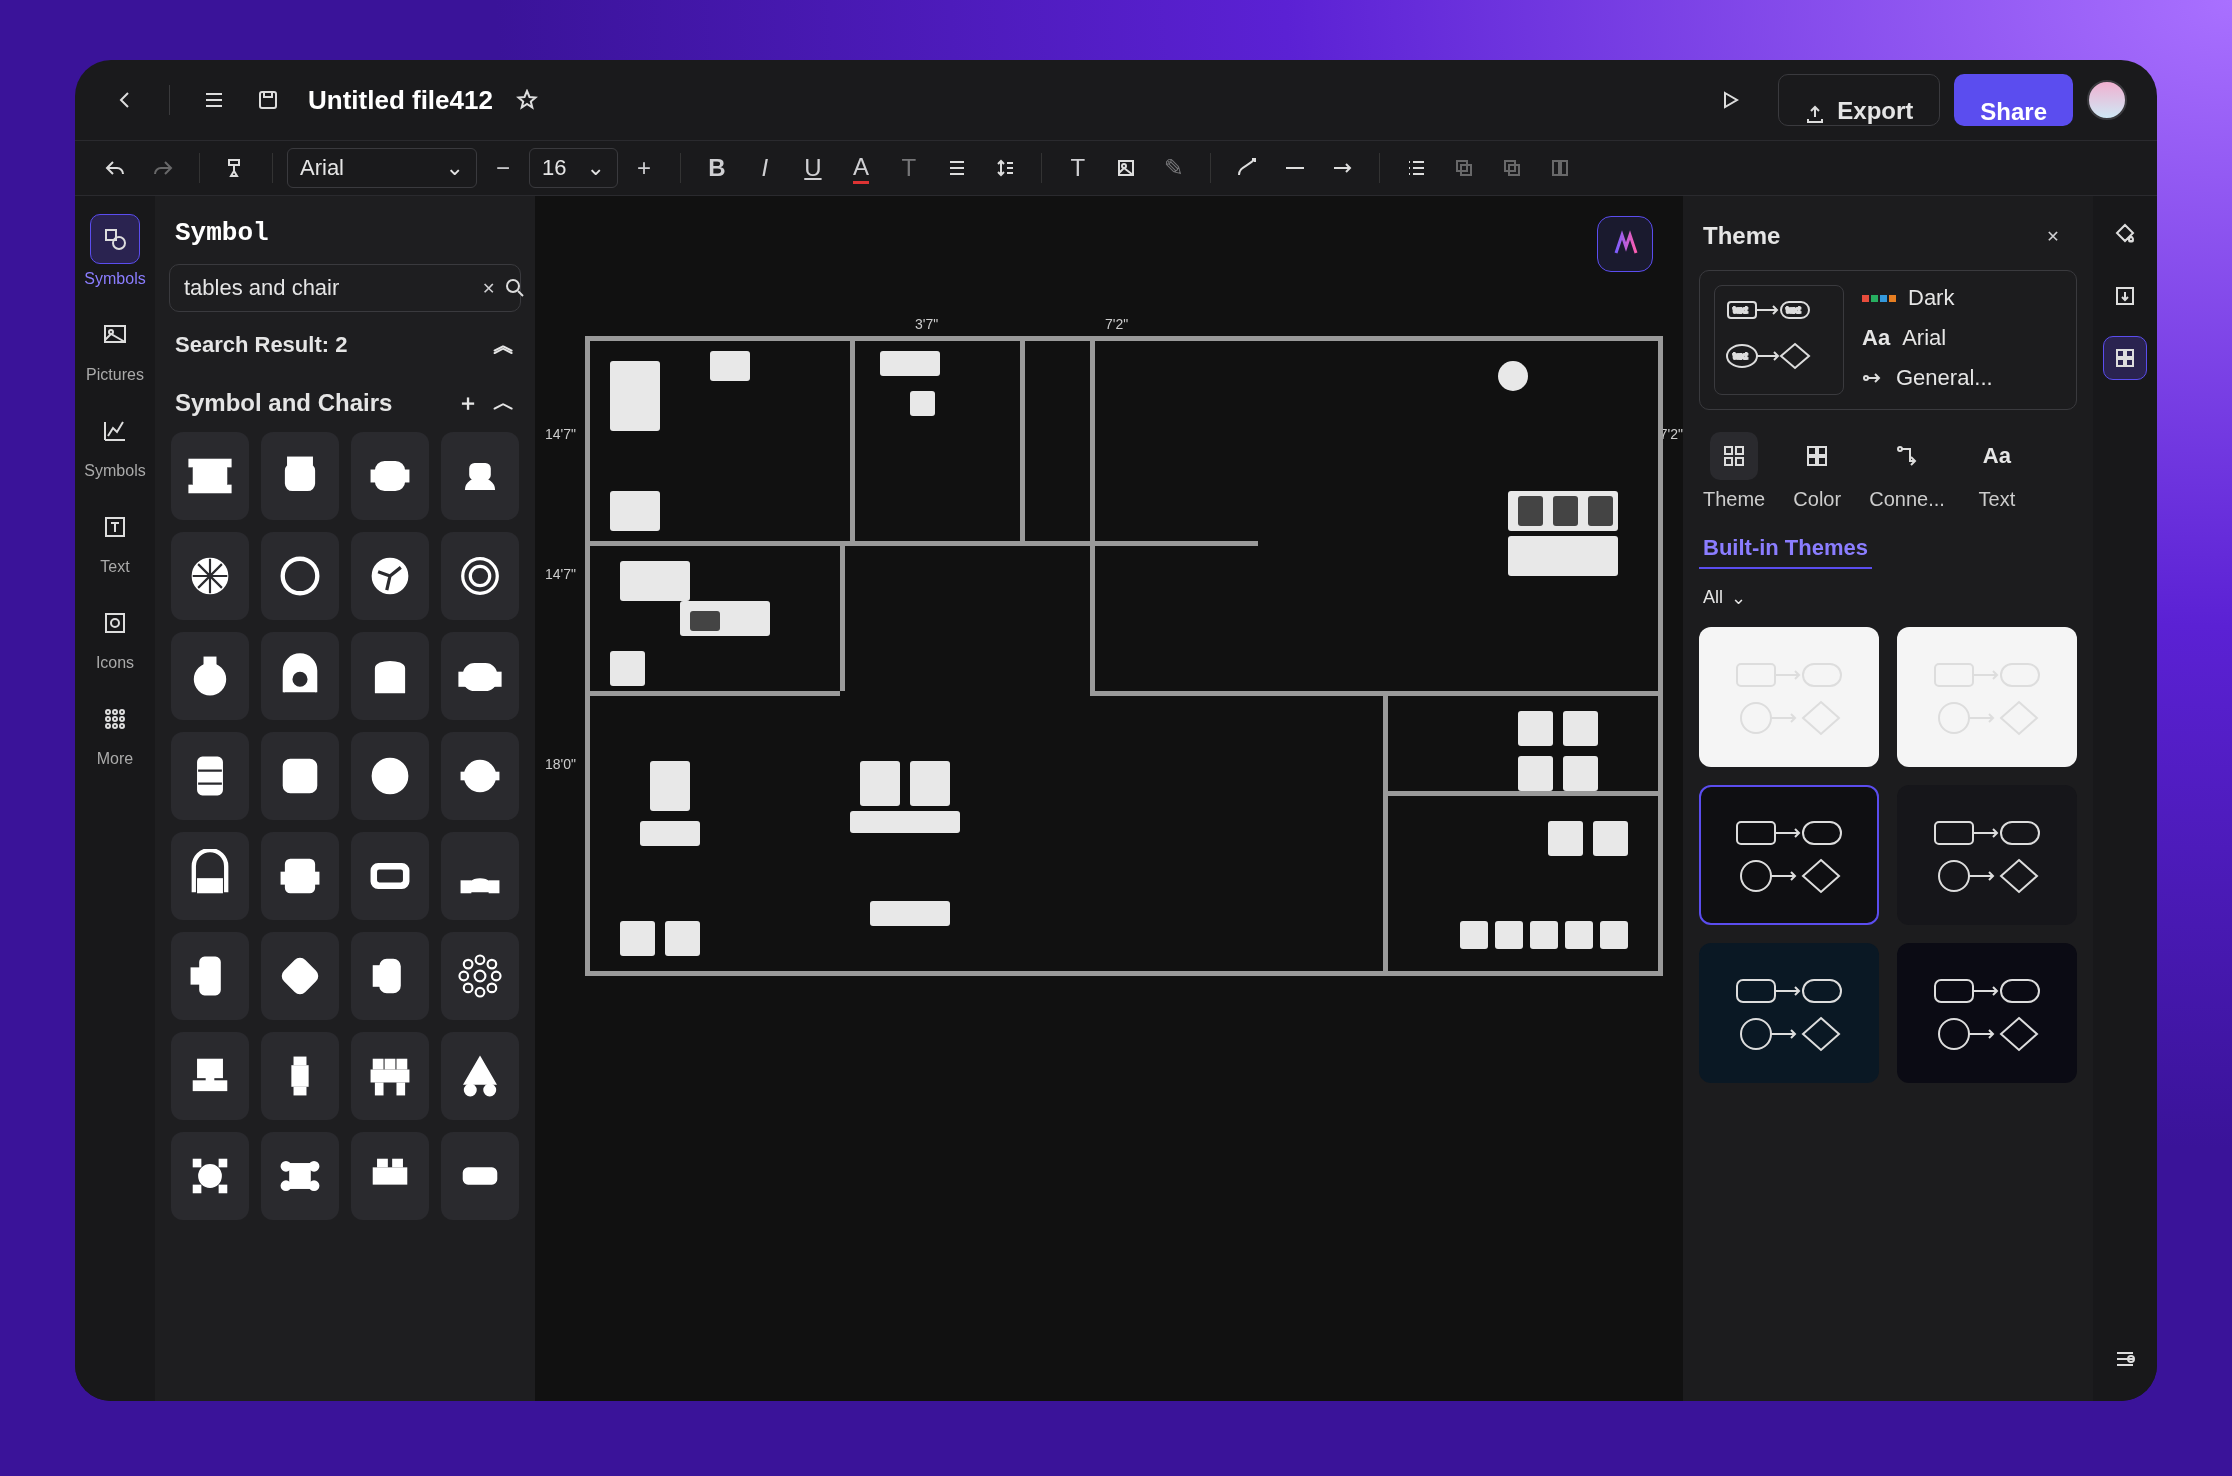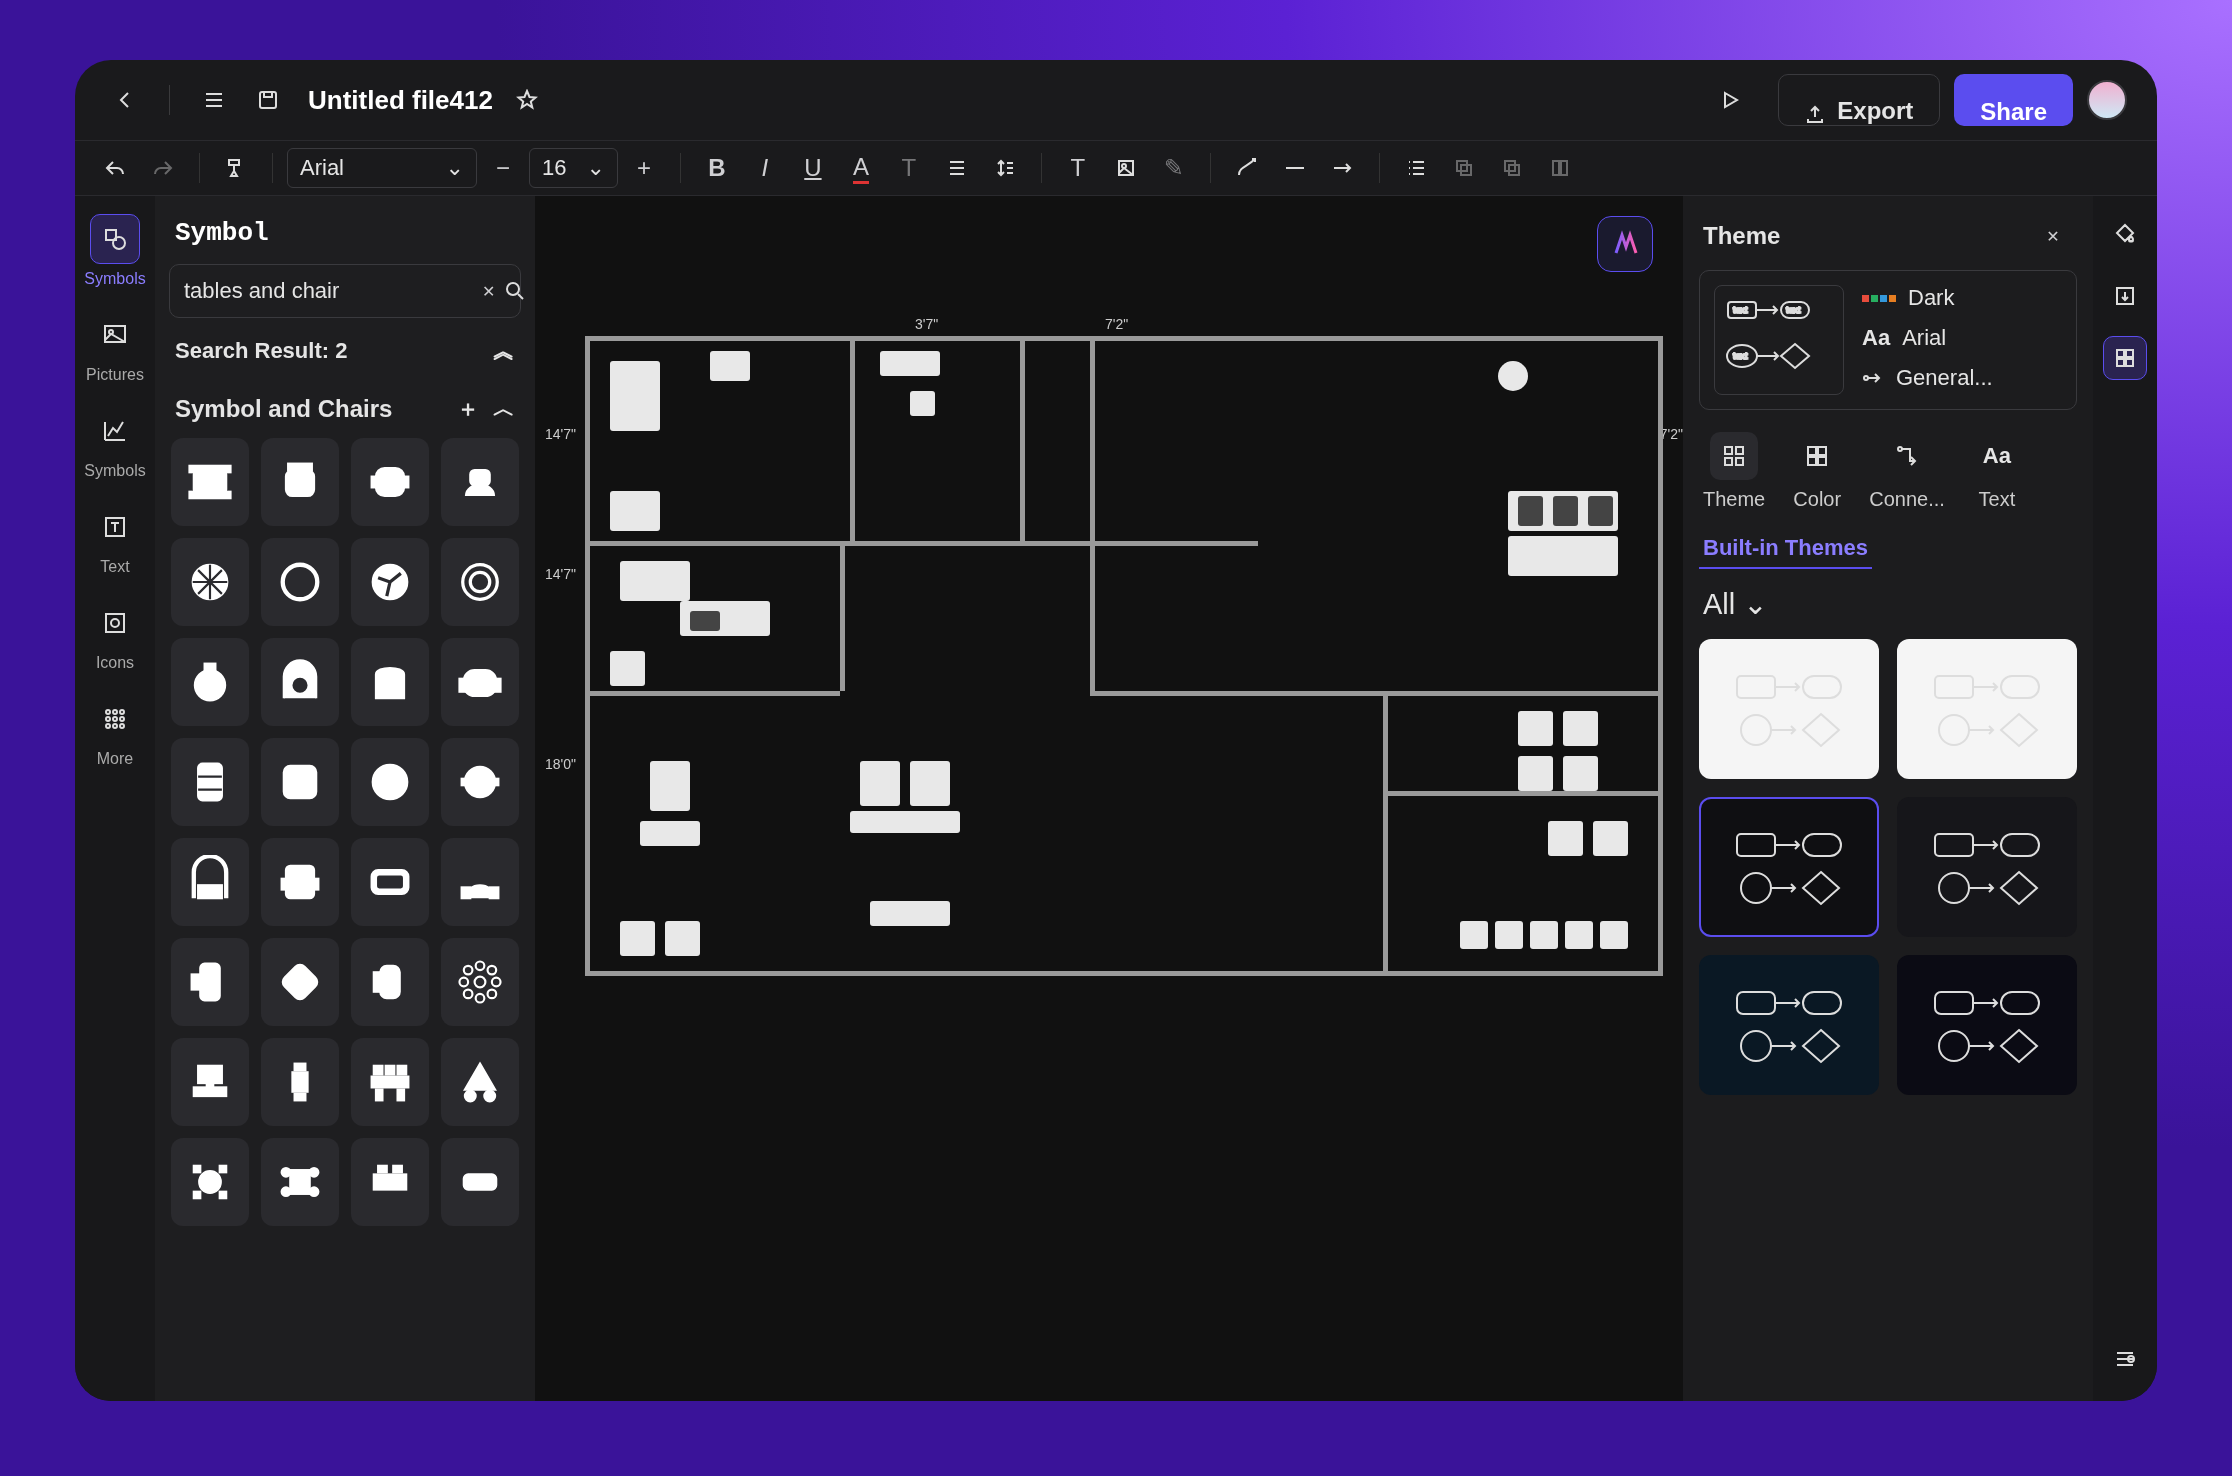"tables and chair" .search-wrap { height: 54px -> 48px }
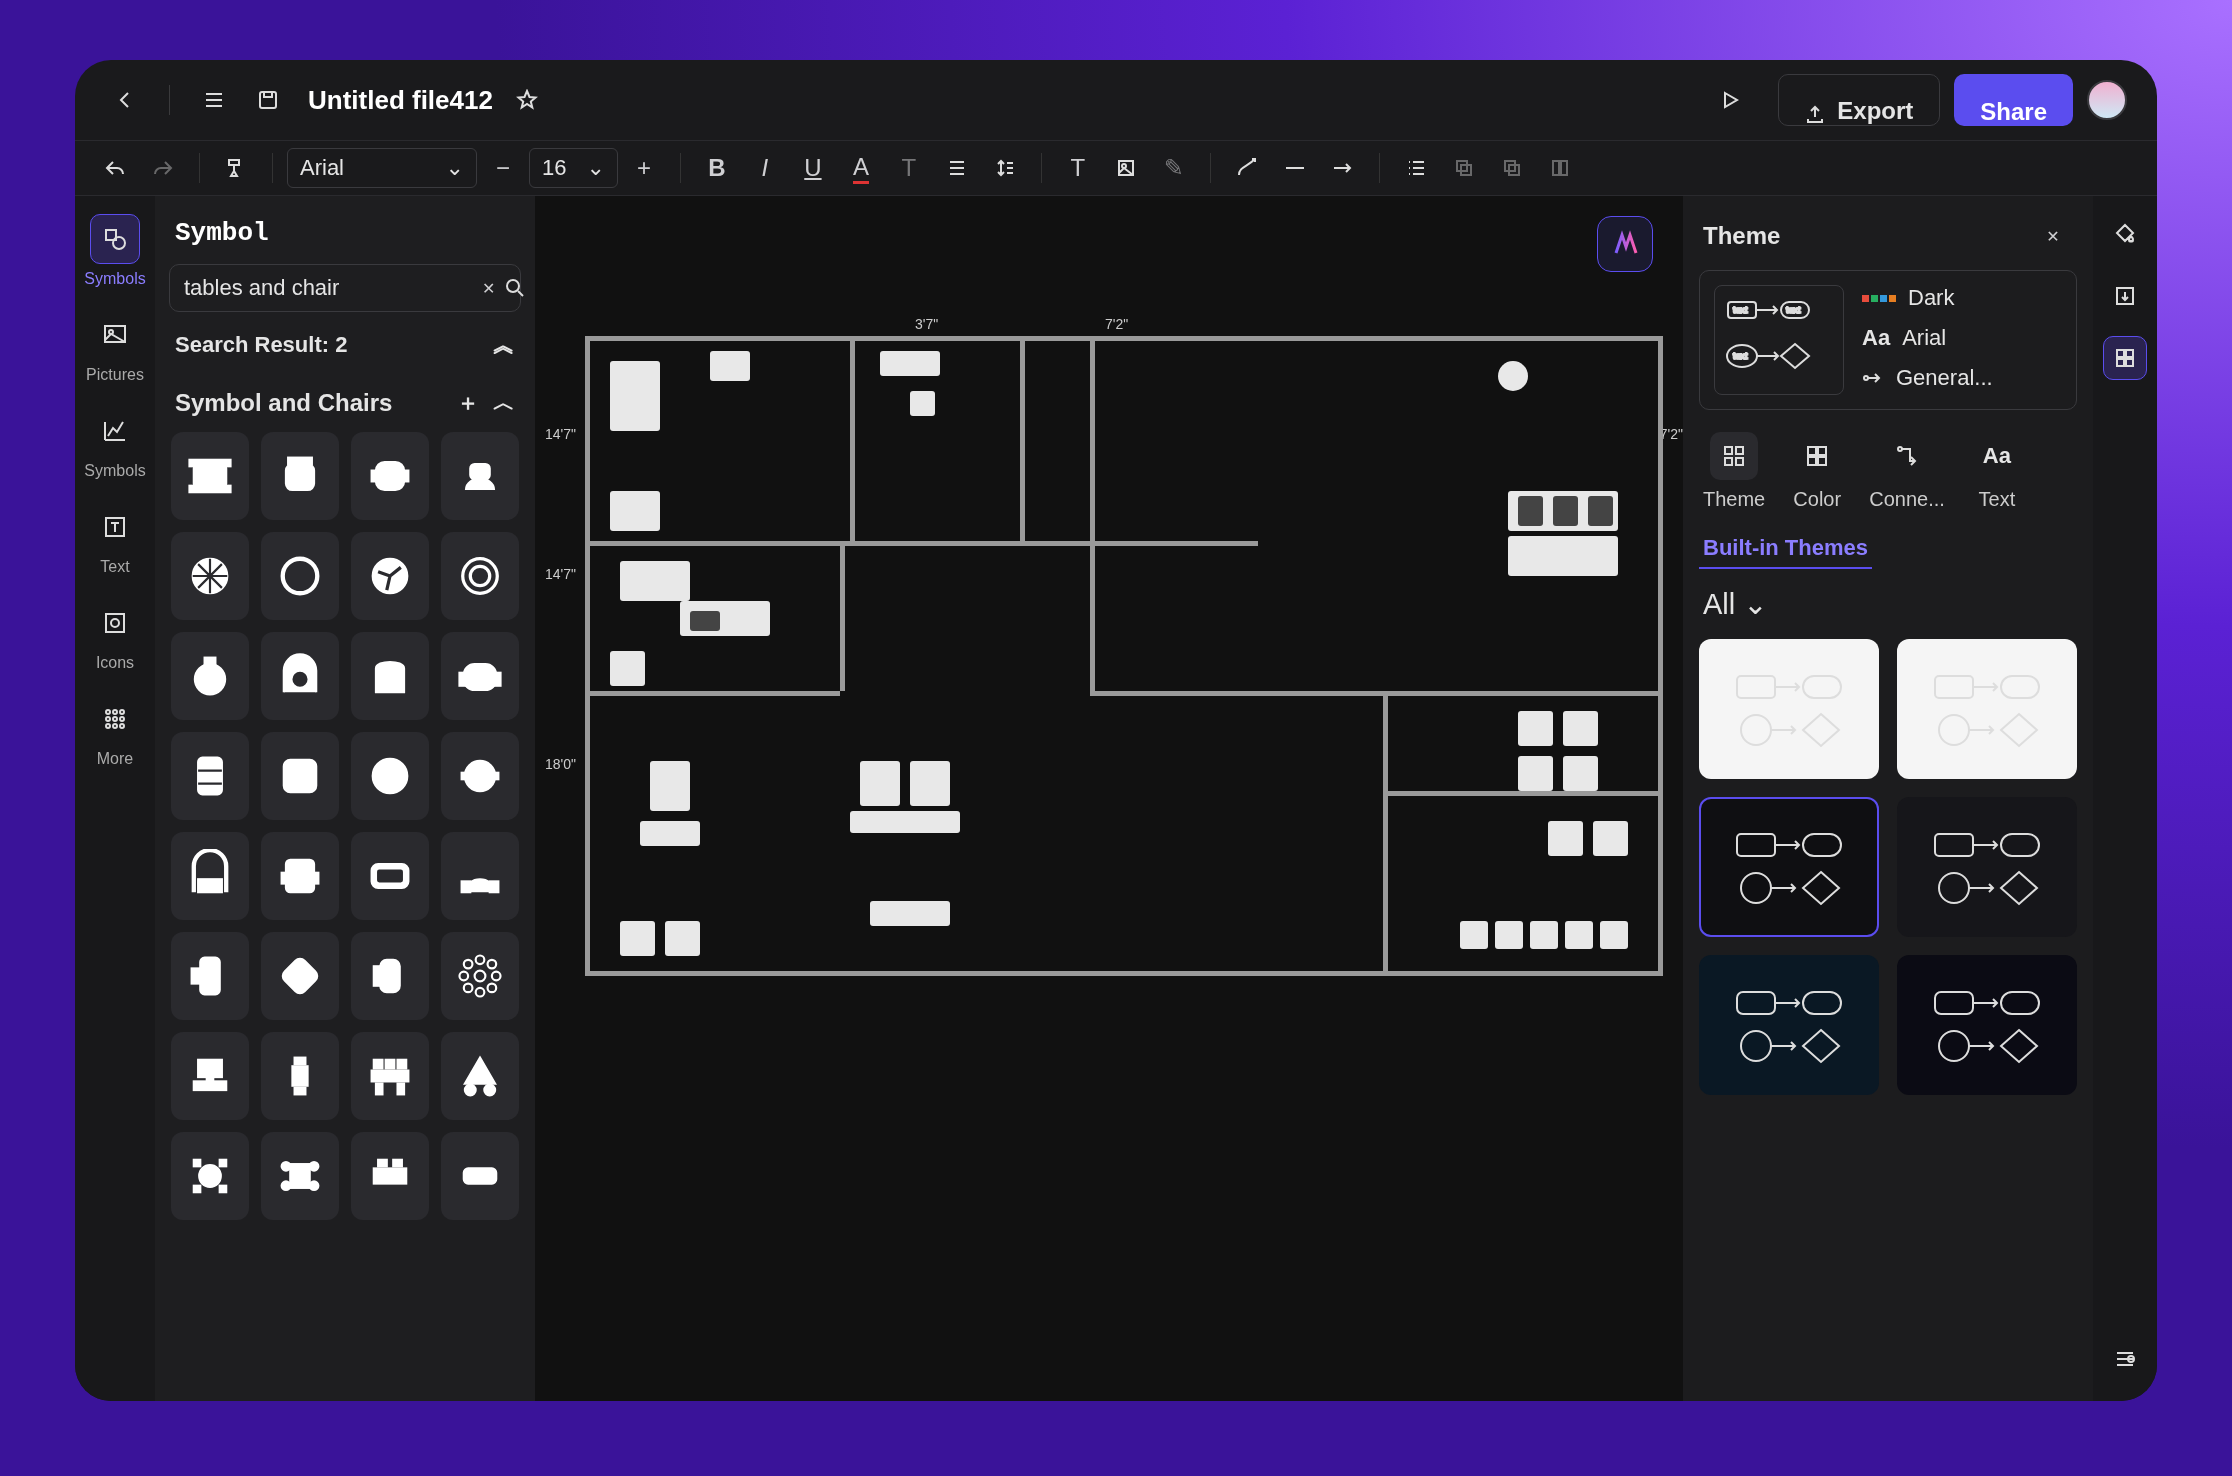"All" .filter-row { align-items: flex-end -> flex-start; font-size: 29px -> 18px }
